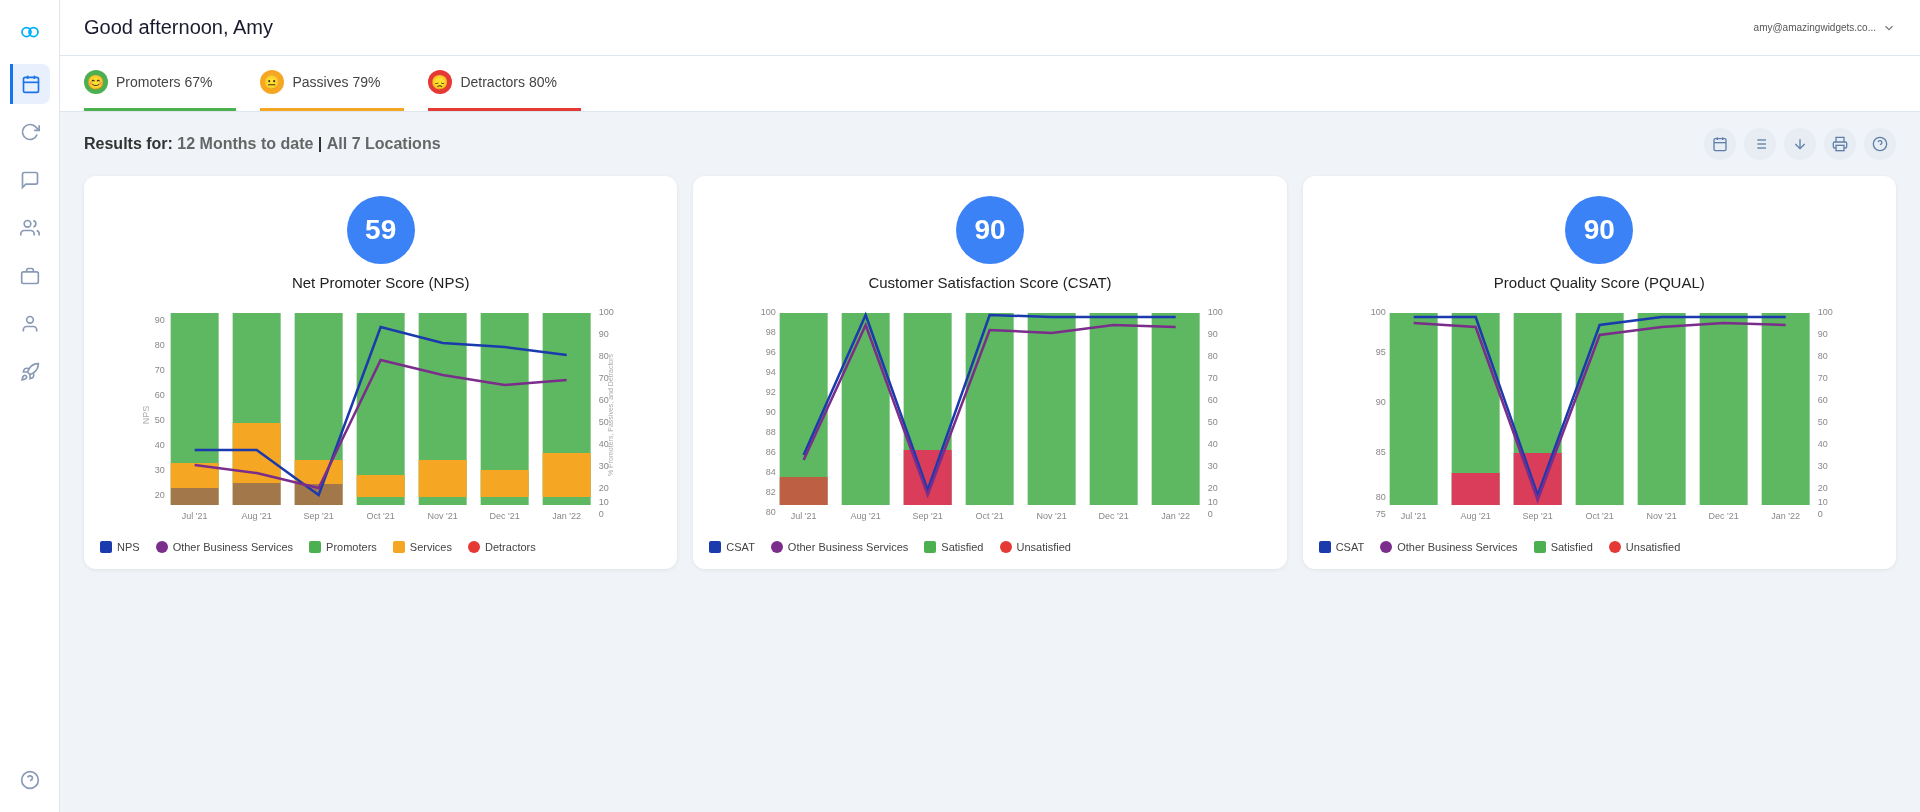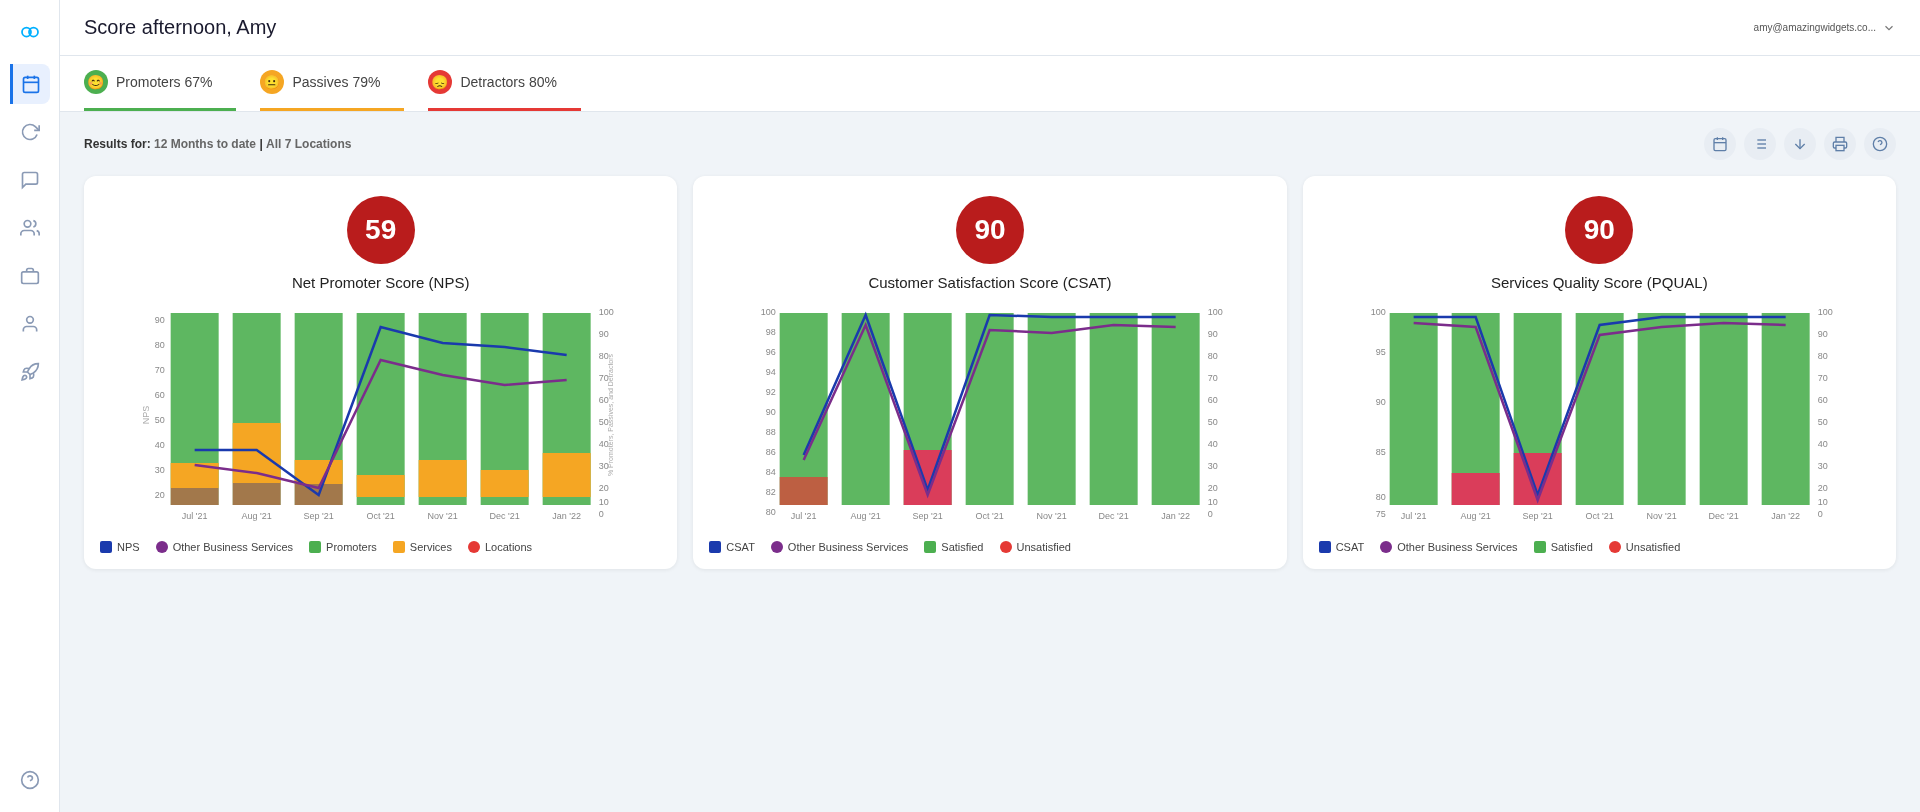"Score afternoon, Amy" div.header-title { text: Score -> Good }
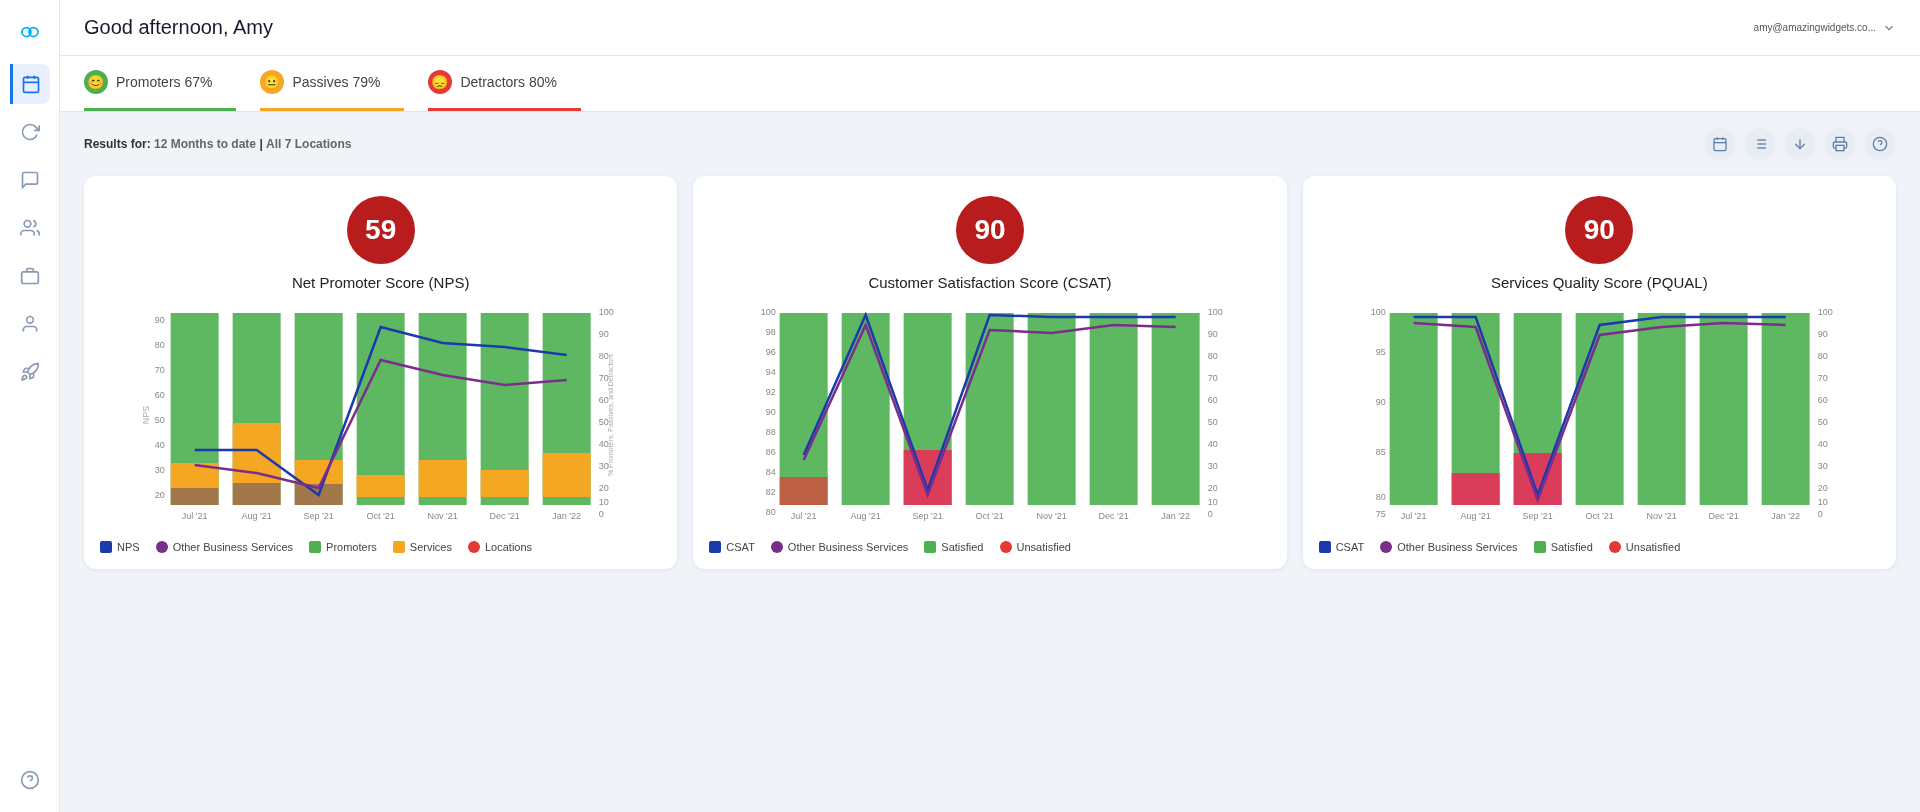"Results for: 12 Months to" .filter-text { font-size: 12px -> 16px }
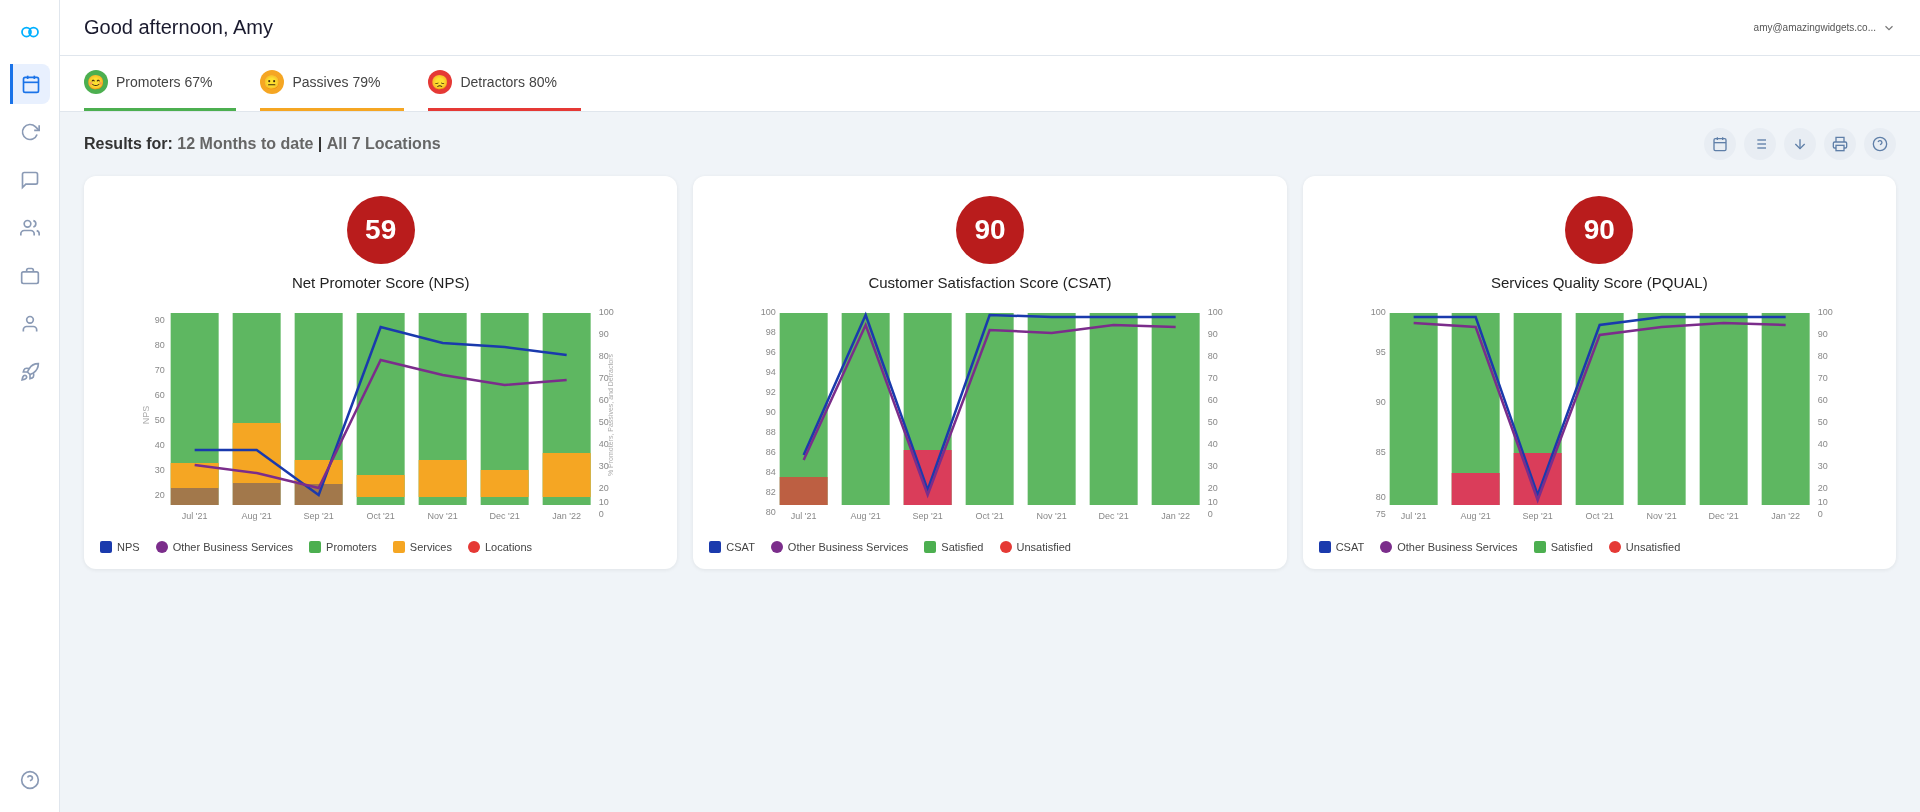"59" .score-circle { background: #b91c1c -> #3b82f6 }
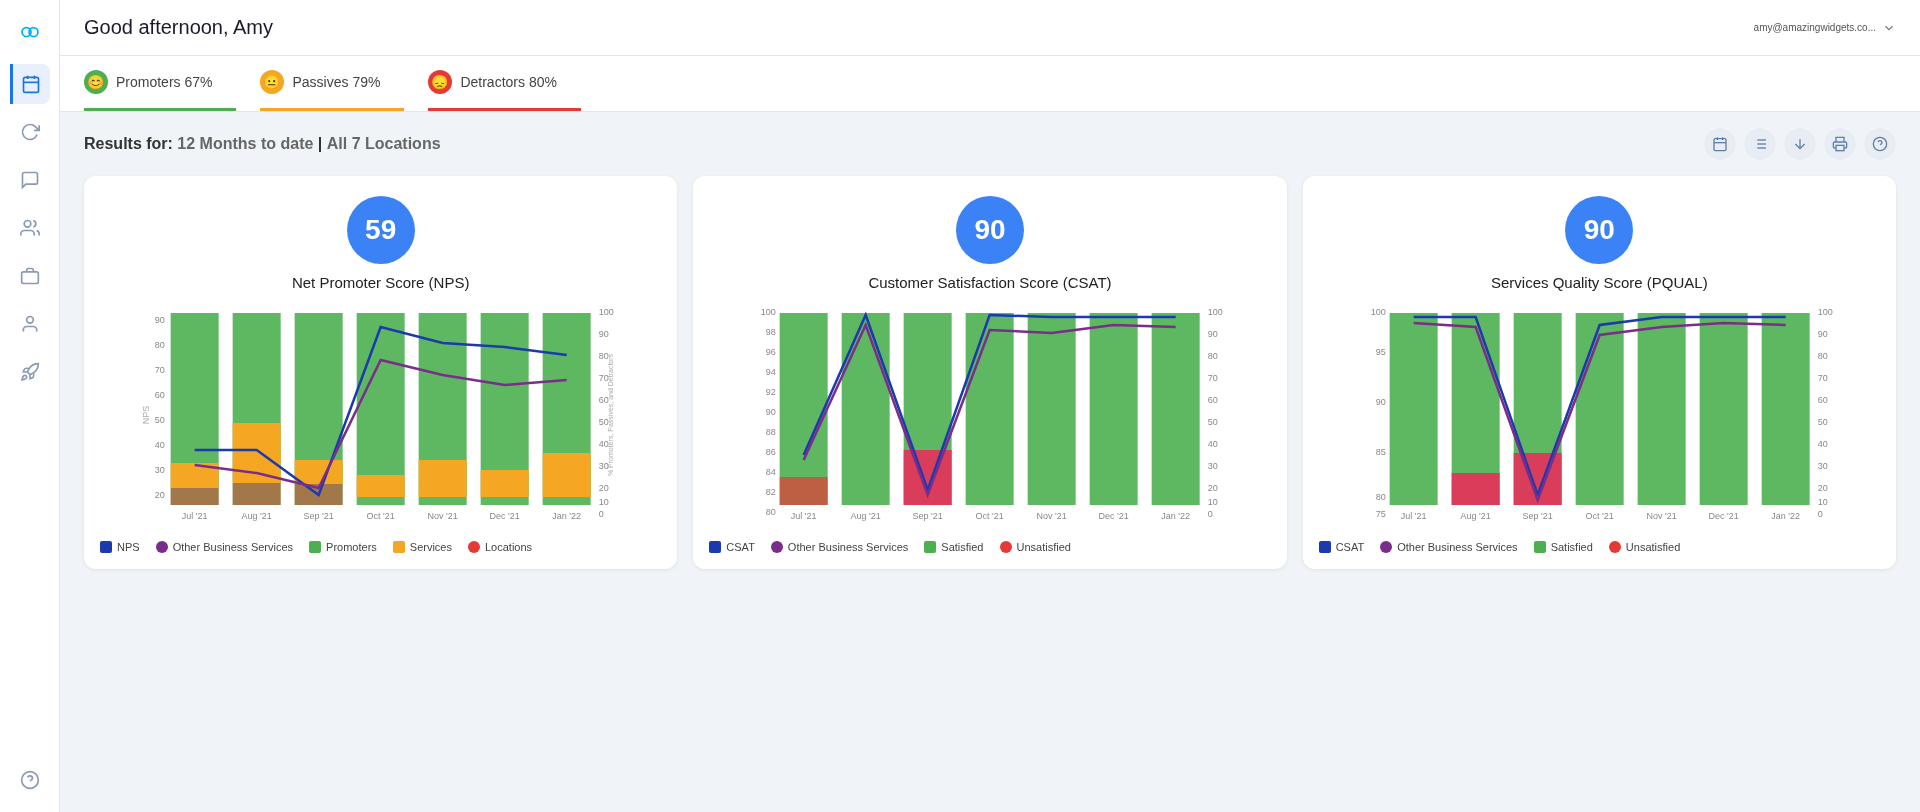"Services Quality Score (PQUAL)" div.chart-title { text: Services -> Product }
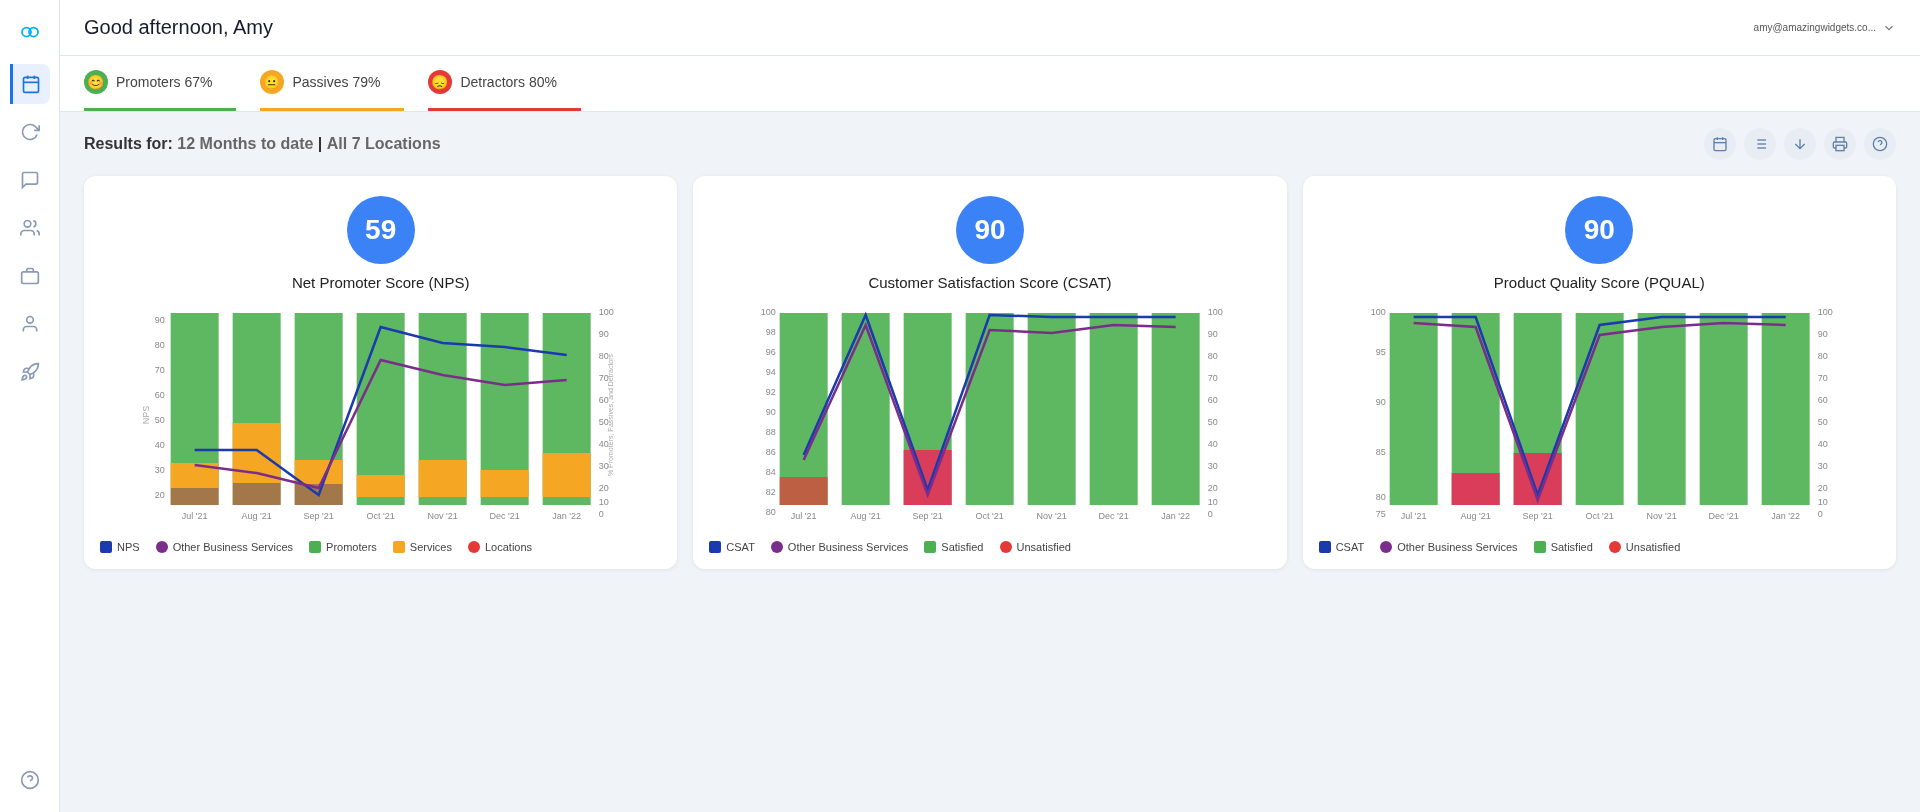"Locations" span { text: Locations -> Detractors }
